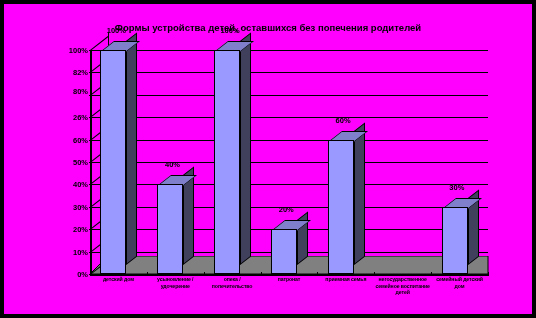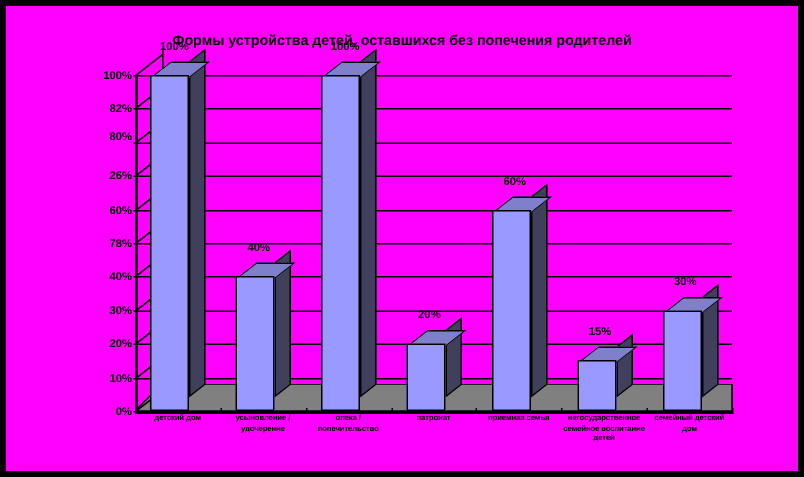"78%" div.ytick-label { text: 78% -> 50% }
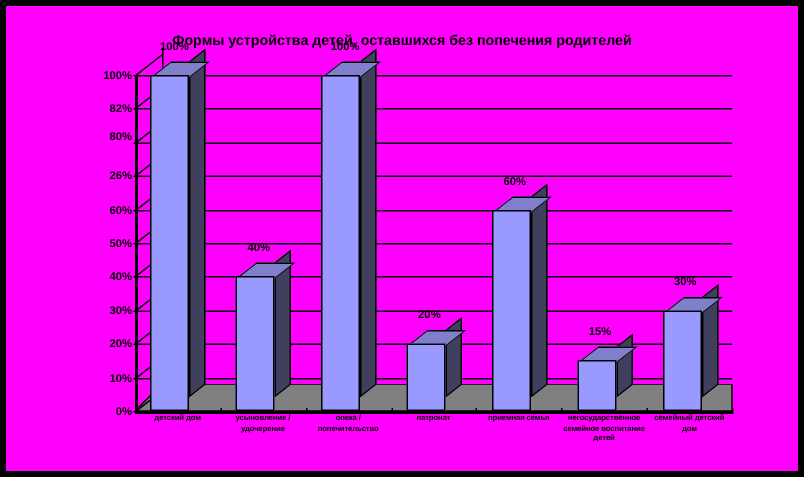"15%" div.bar { html: <div> <div></div> <div></div> <div></div> <div>15%</div> </div> -> none }
